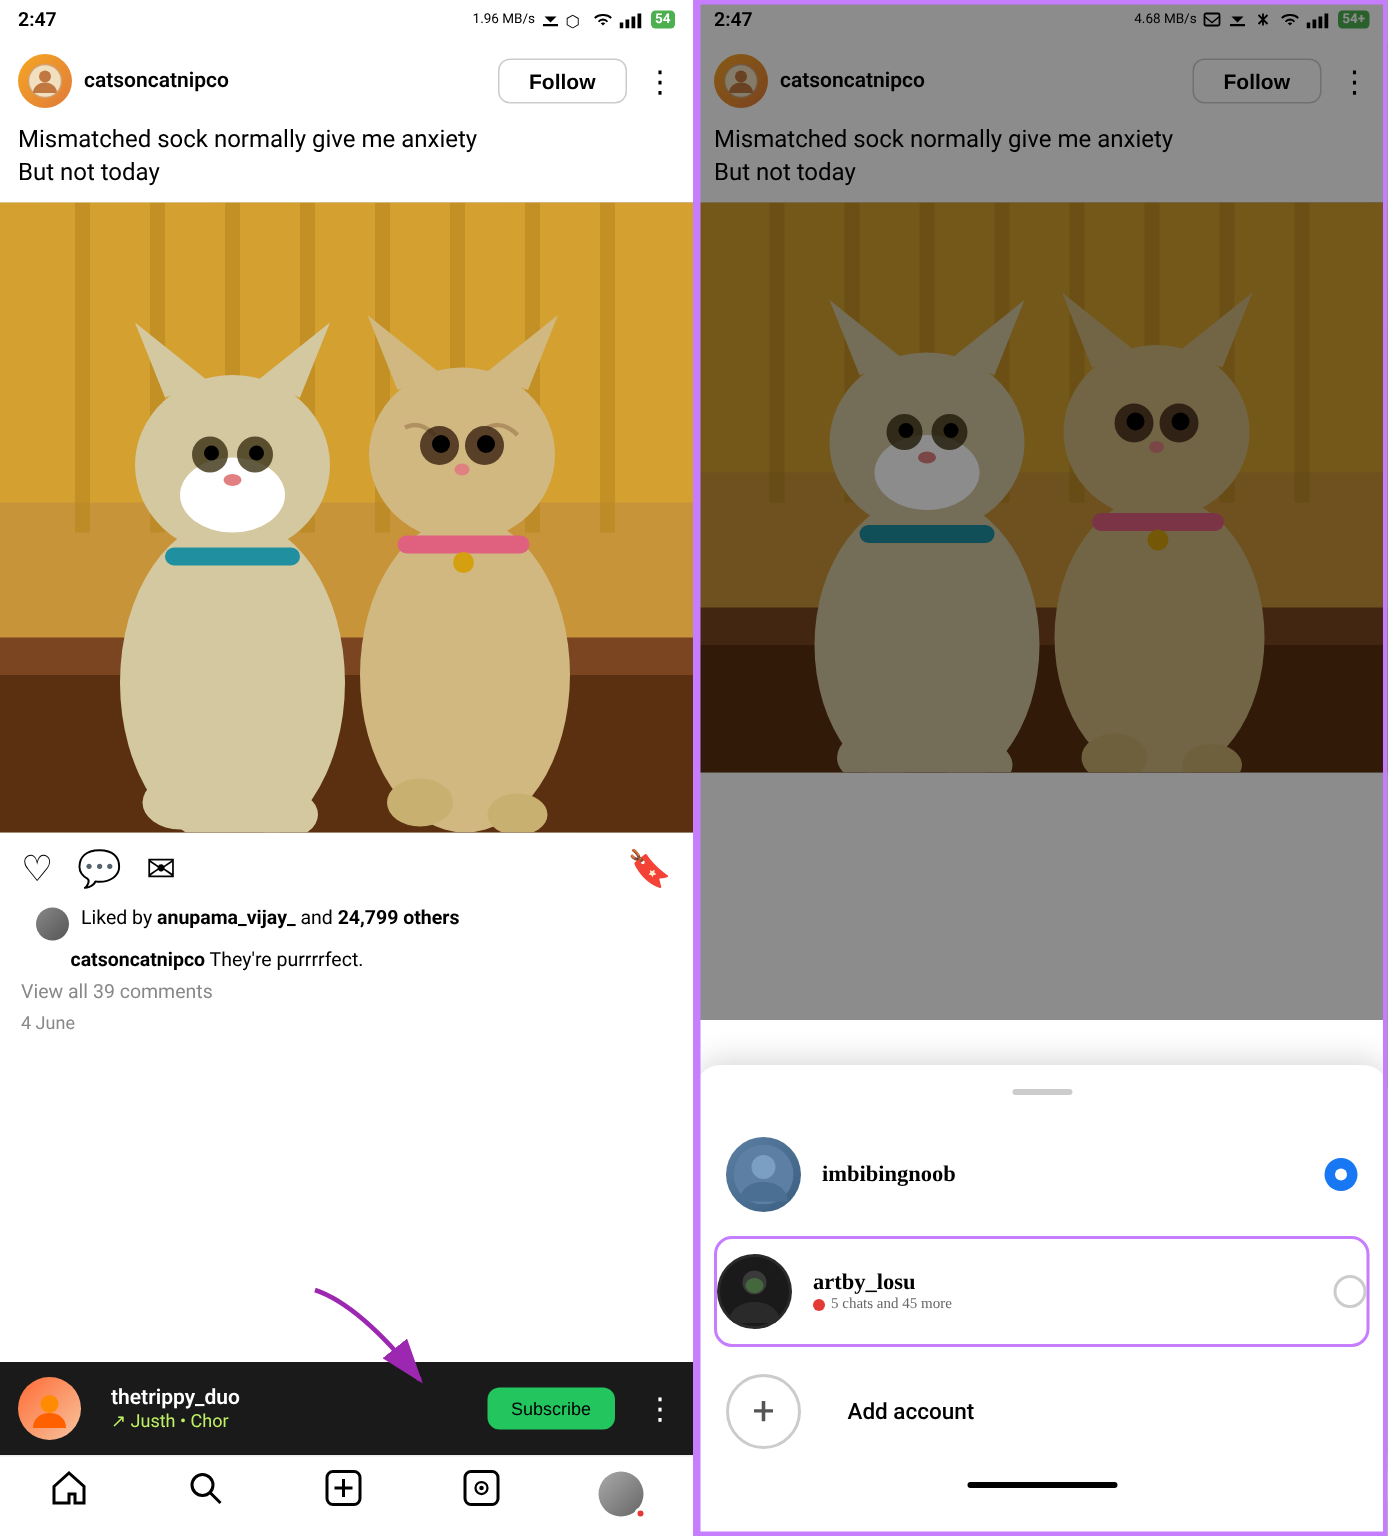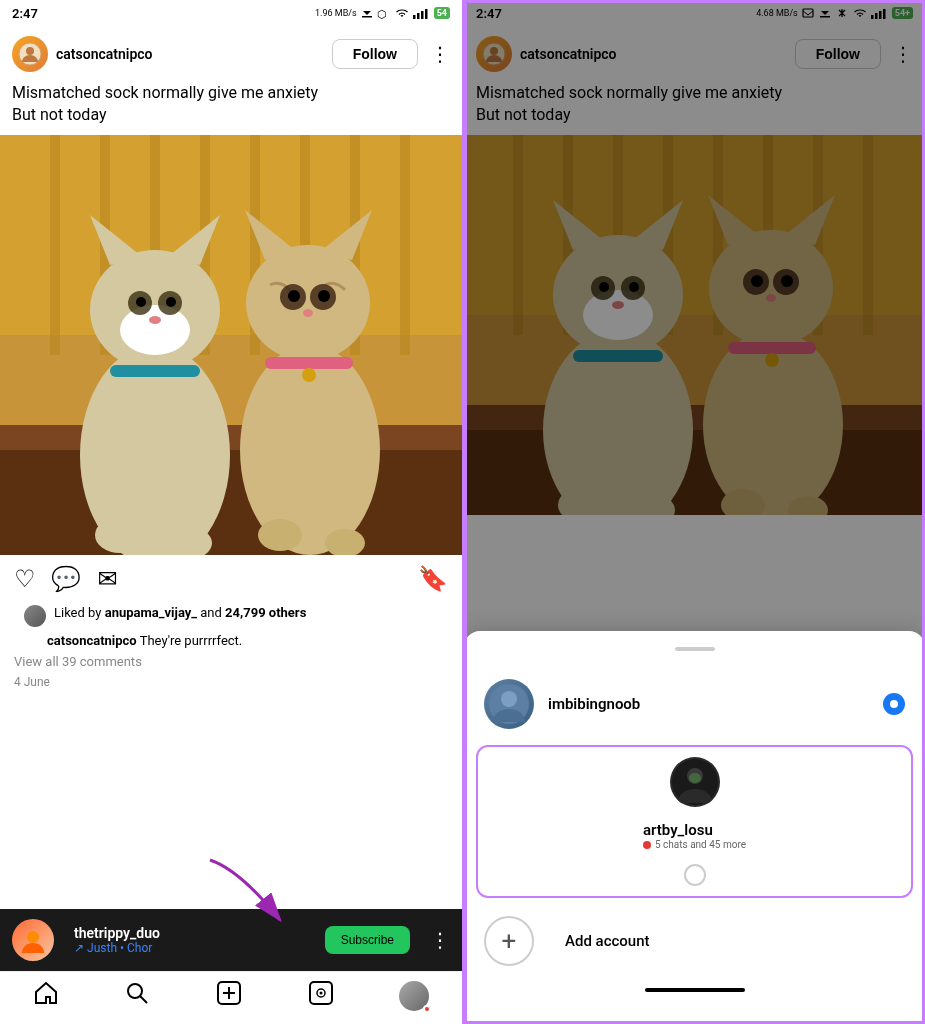"imbibingnoob" .account-item { font-family: none -> Liberation Serif, serif }
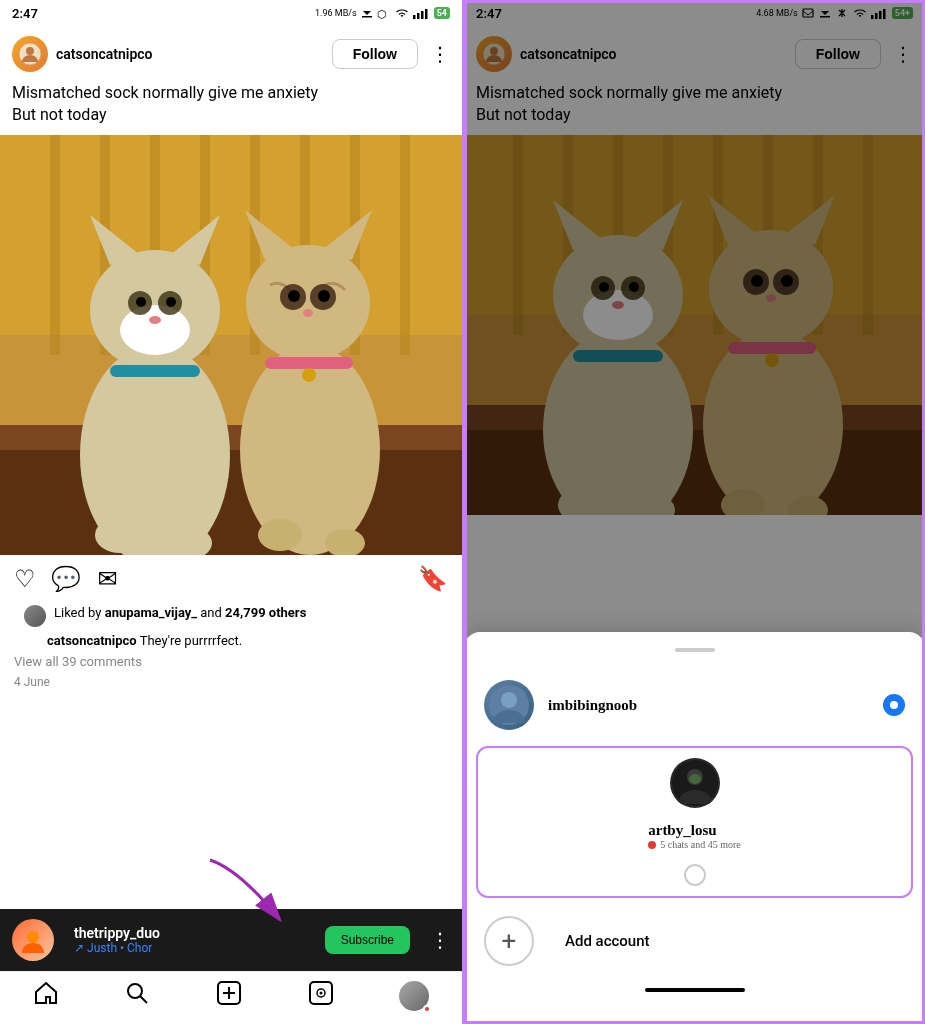"artby_losu" .account-item.highlighted { flex-direction: column -> none; padding: 10px 16px -> 10px 0 }
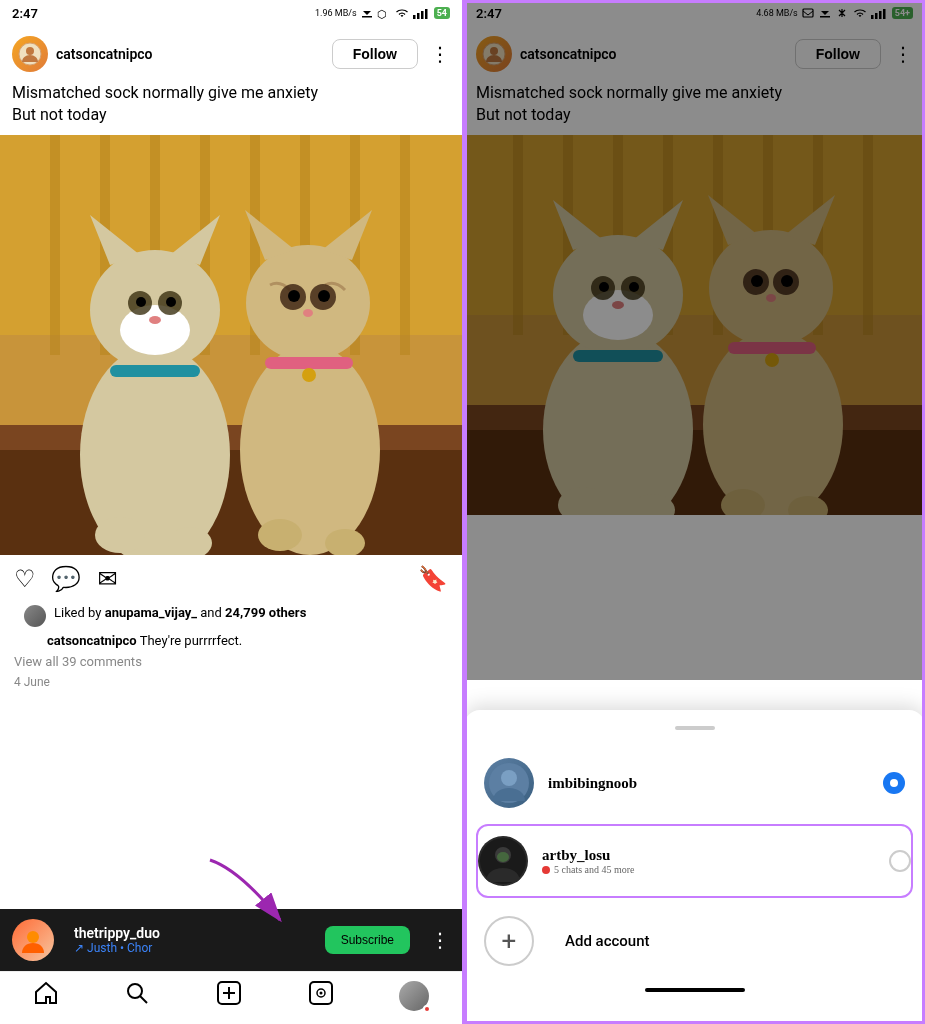"↗ Justh • Chor" .sug-sub { color: #3b82f6 -> #bef264 }
